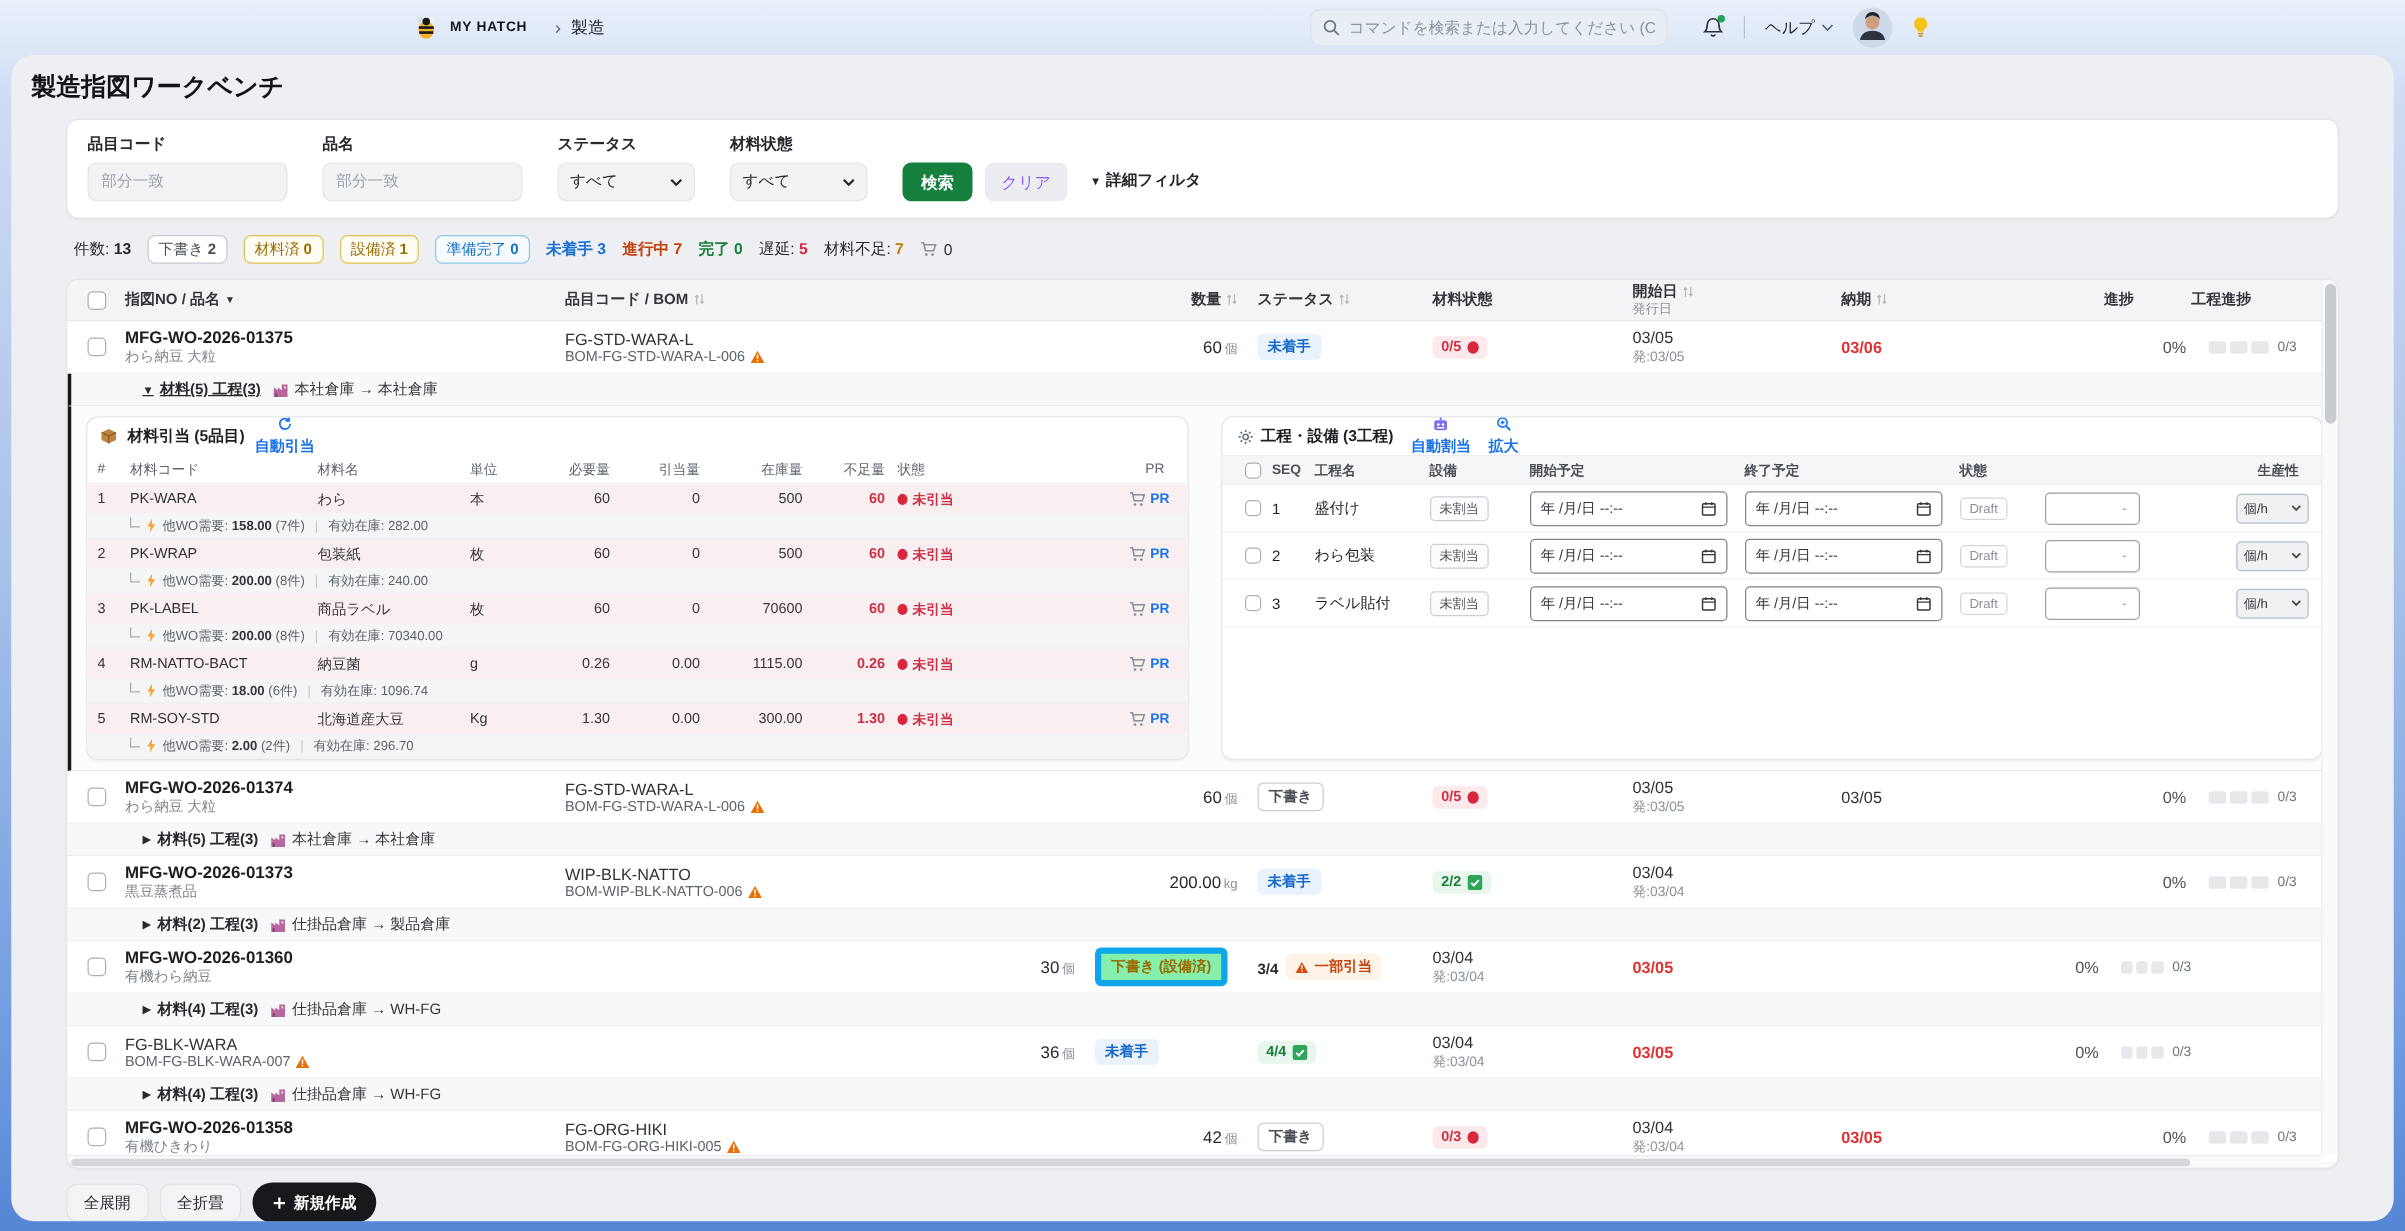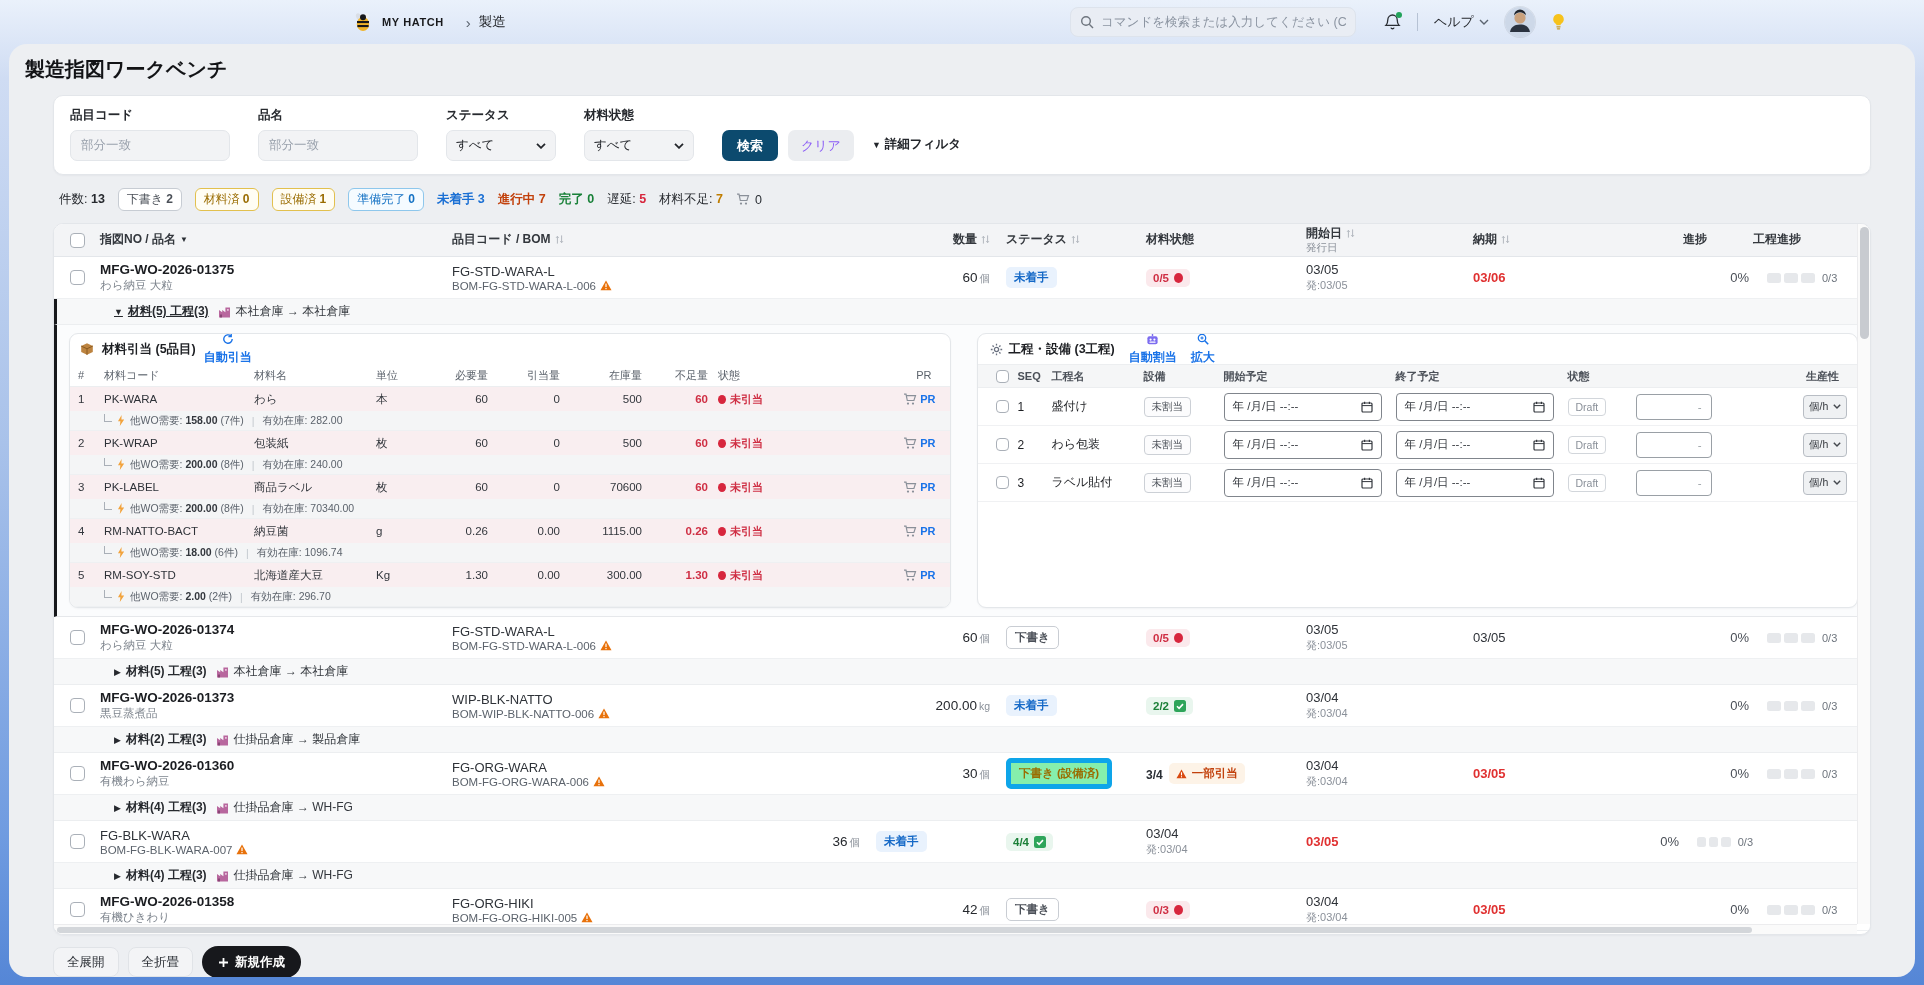"MY HATCH" .topbar { margin-left: 22px -> none }
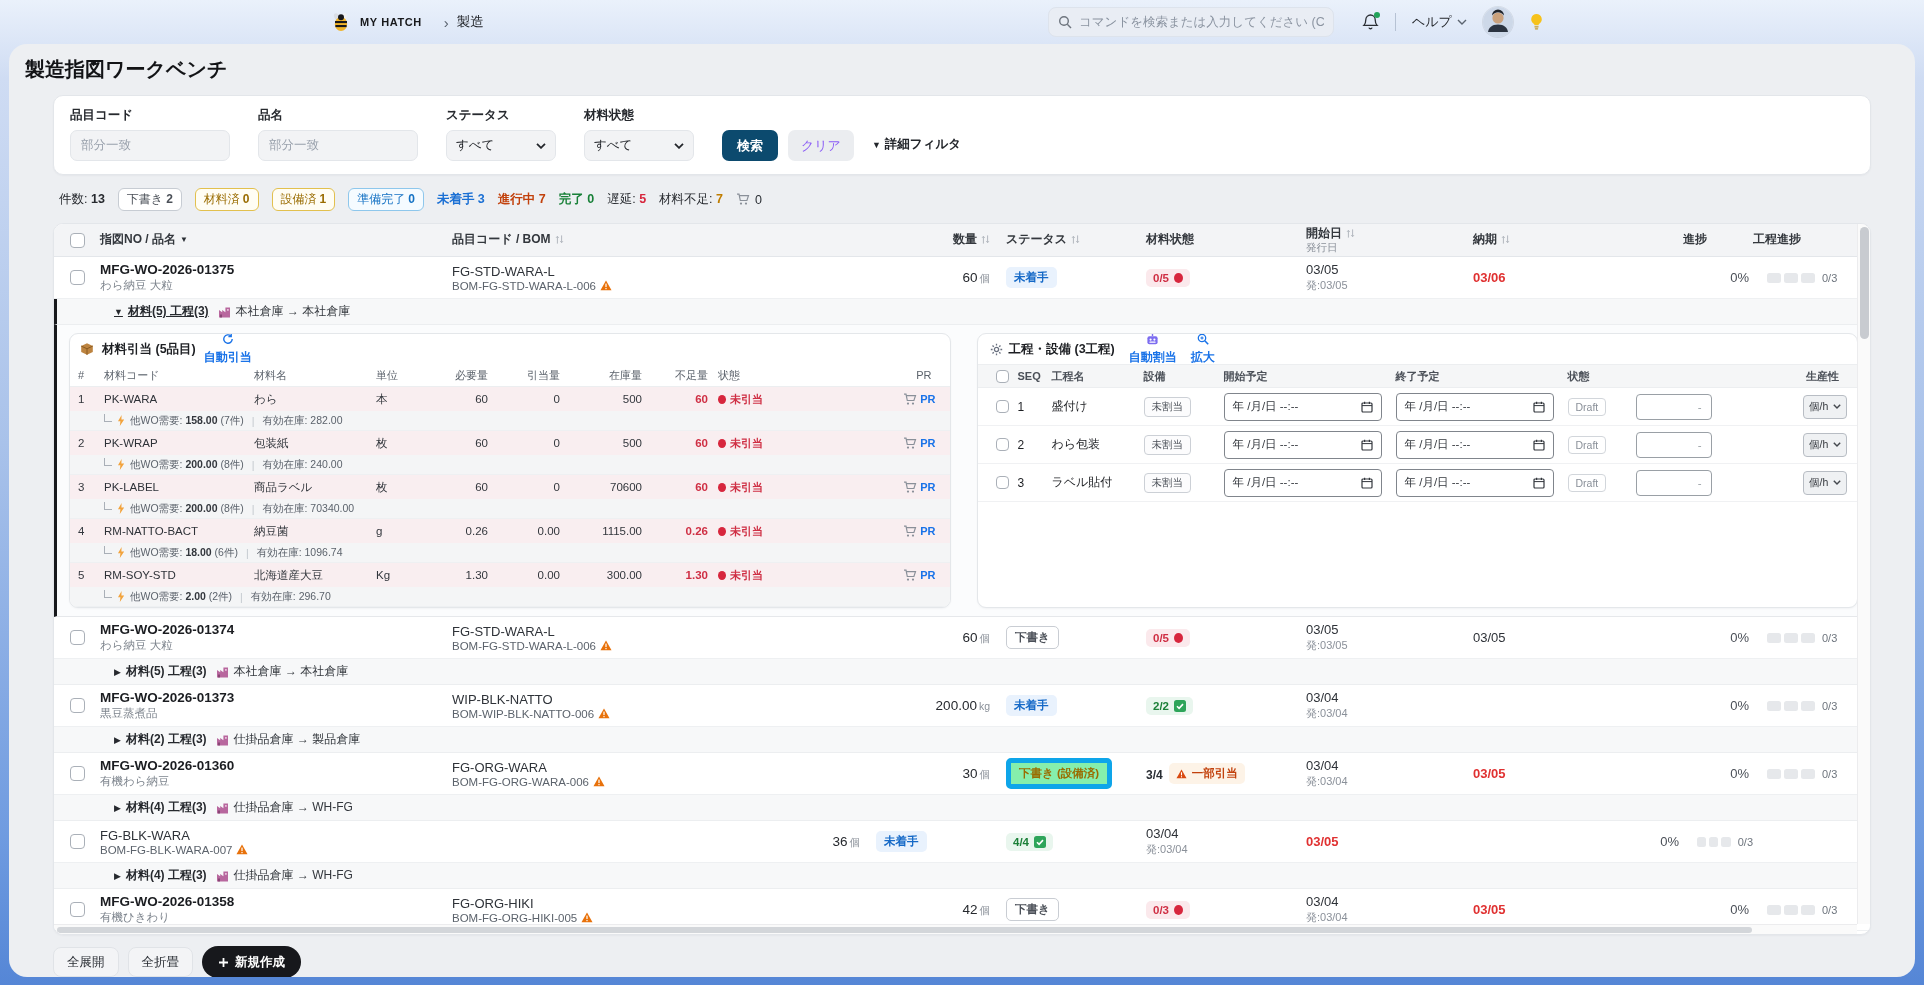"検索" .btn-dark { background: #0c4a6e -> #15803d }
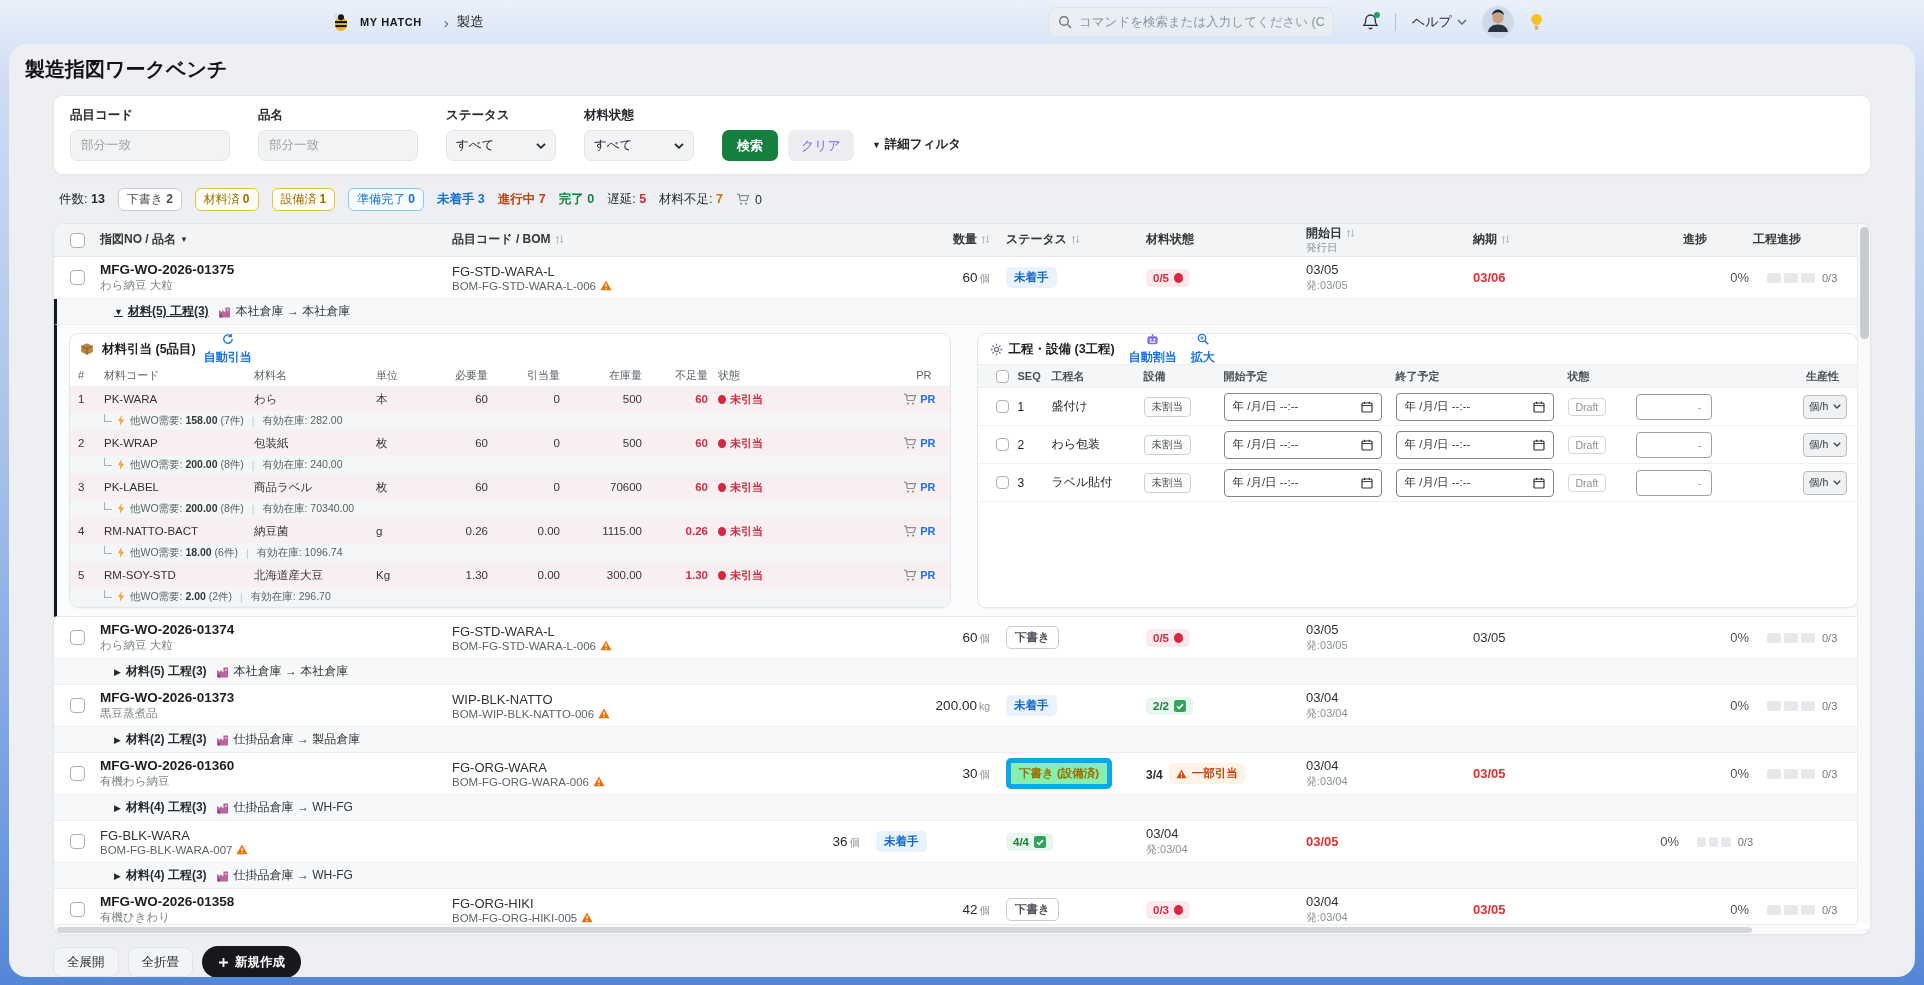"個/h" .unit-sel { width: 44px -> 58px }
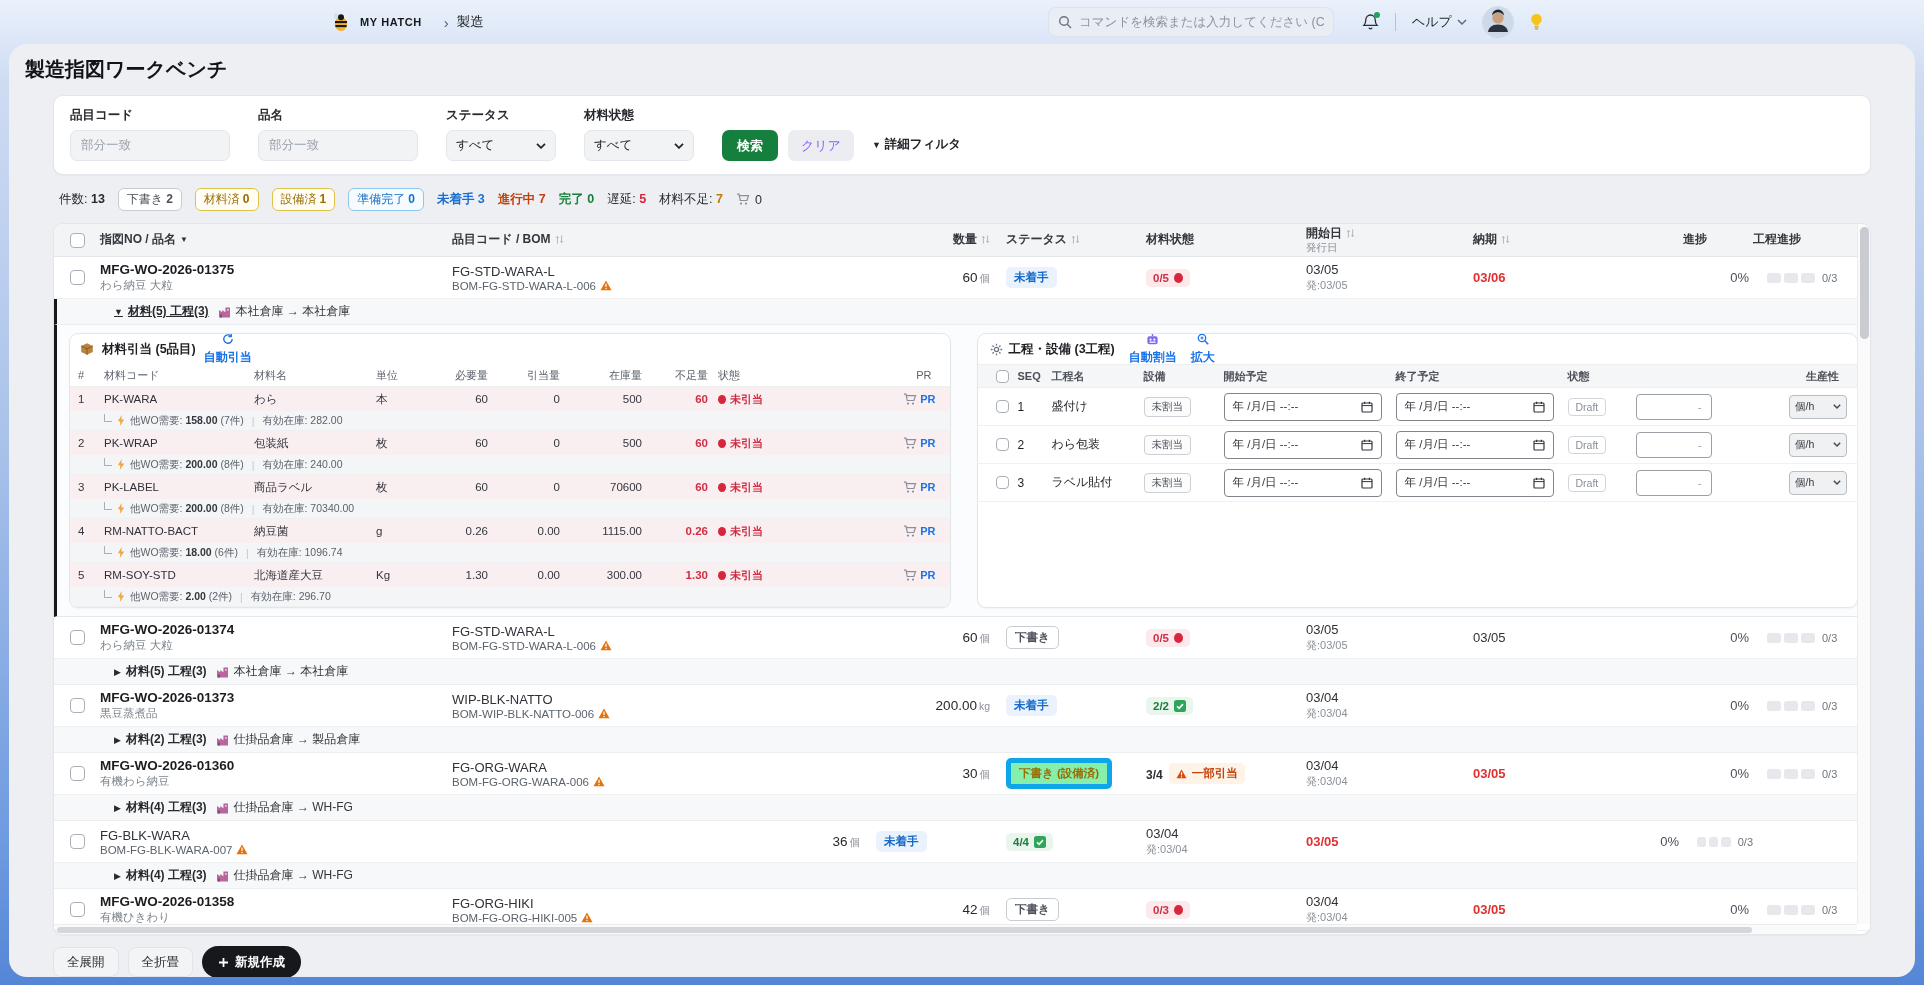"FG-ORG-WARA" div { html: <div> <div>FG-ORG-WARA</div> <div> <span>BOM-FG-ORG-WARA-006</span> <svg> <path></path> <rect></rect> <rect></rect> </svg> </div> </div> -> none }
